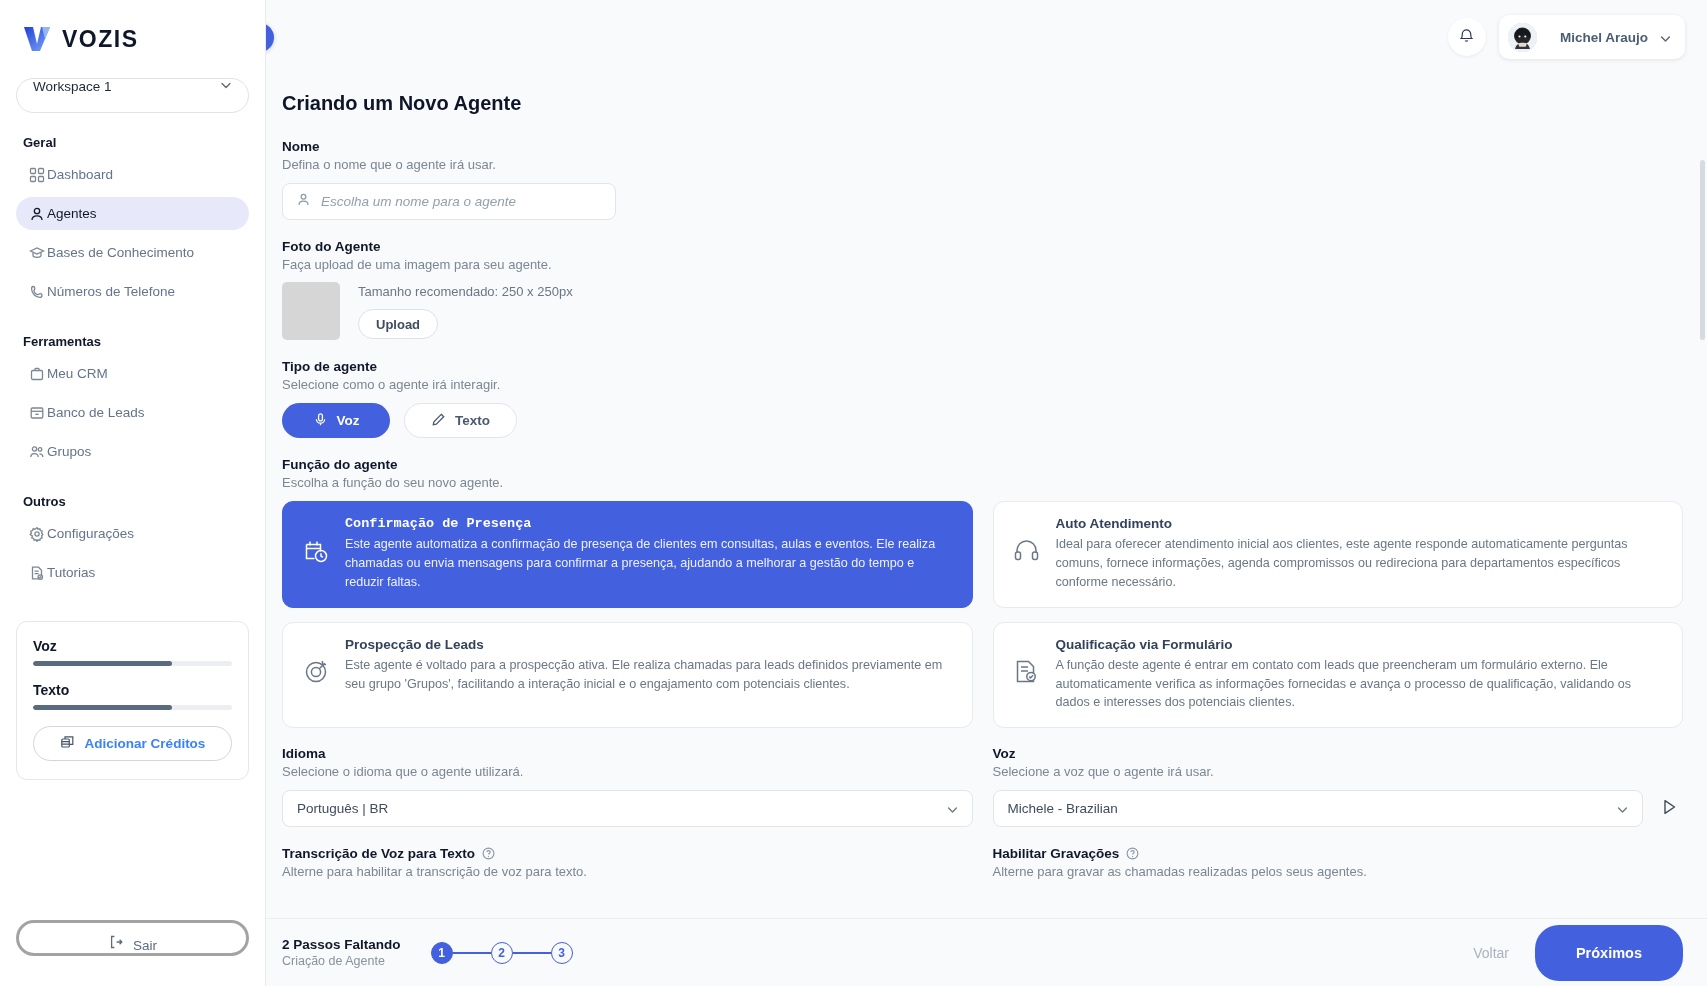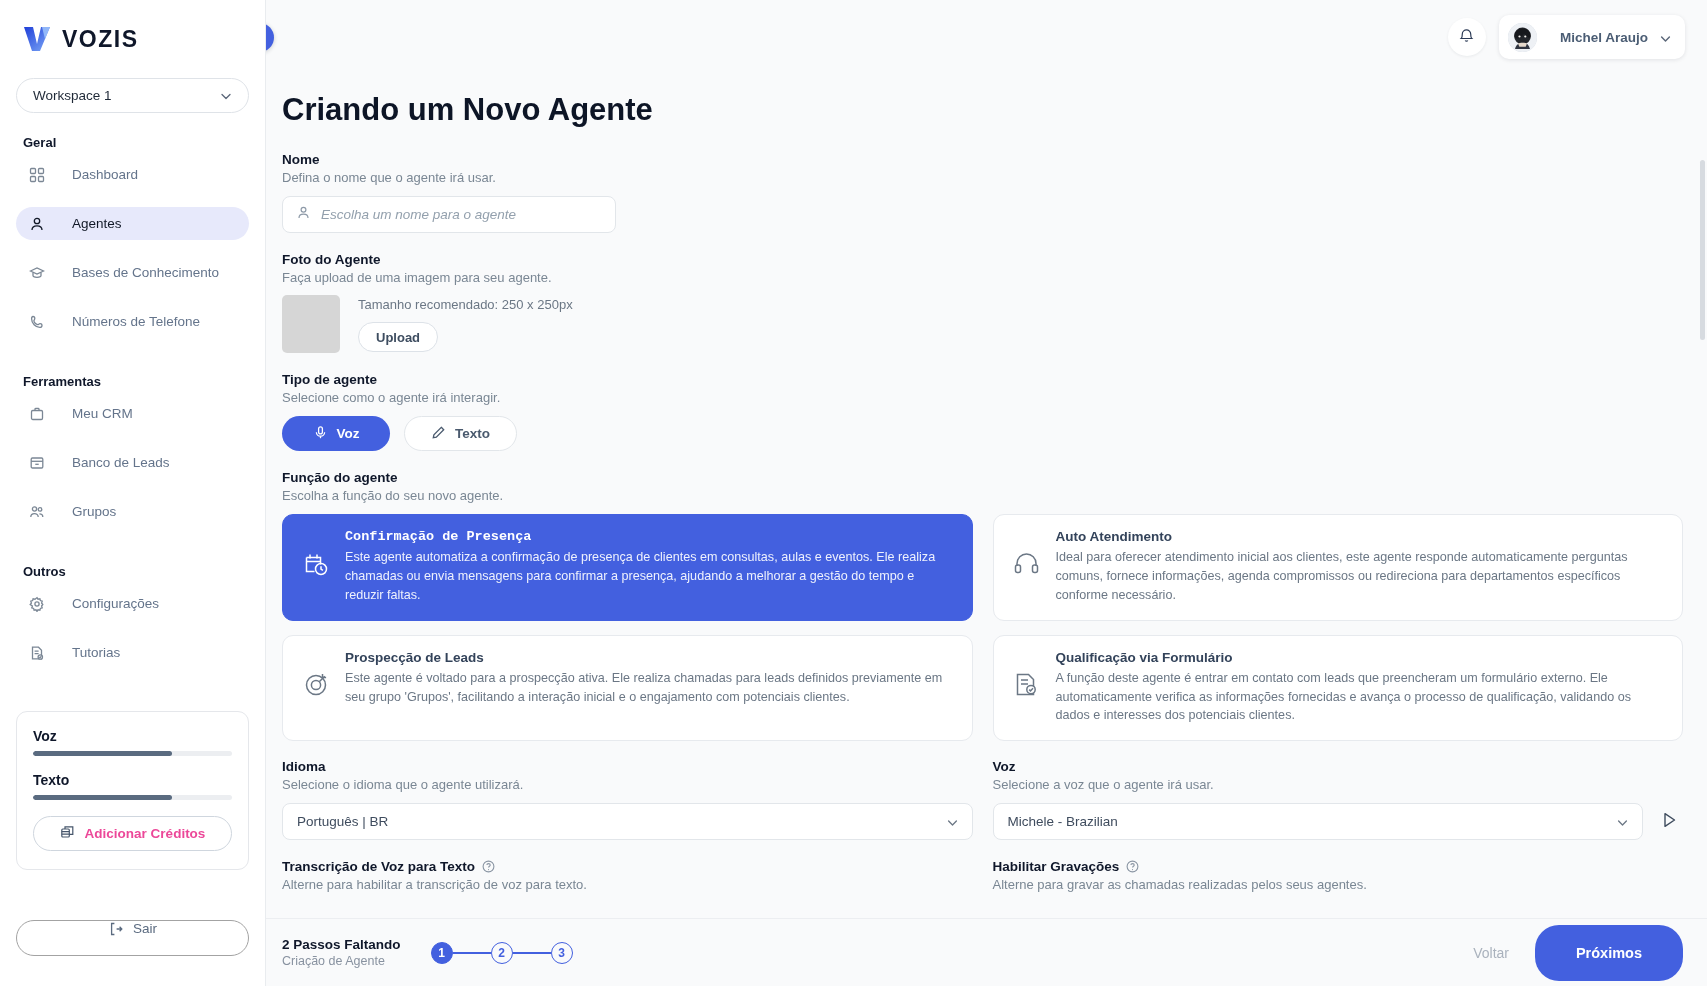"Workspace 1" .workspace { align-items: center -> none }
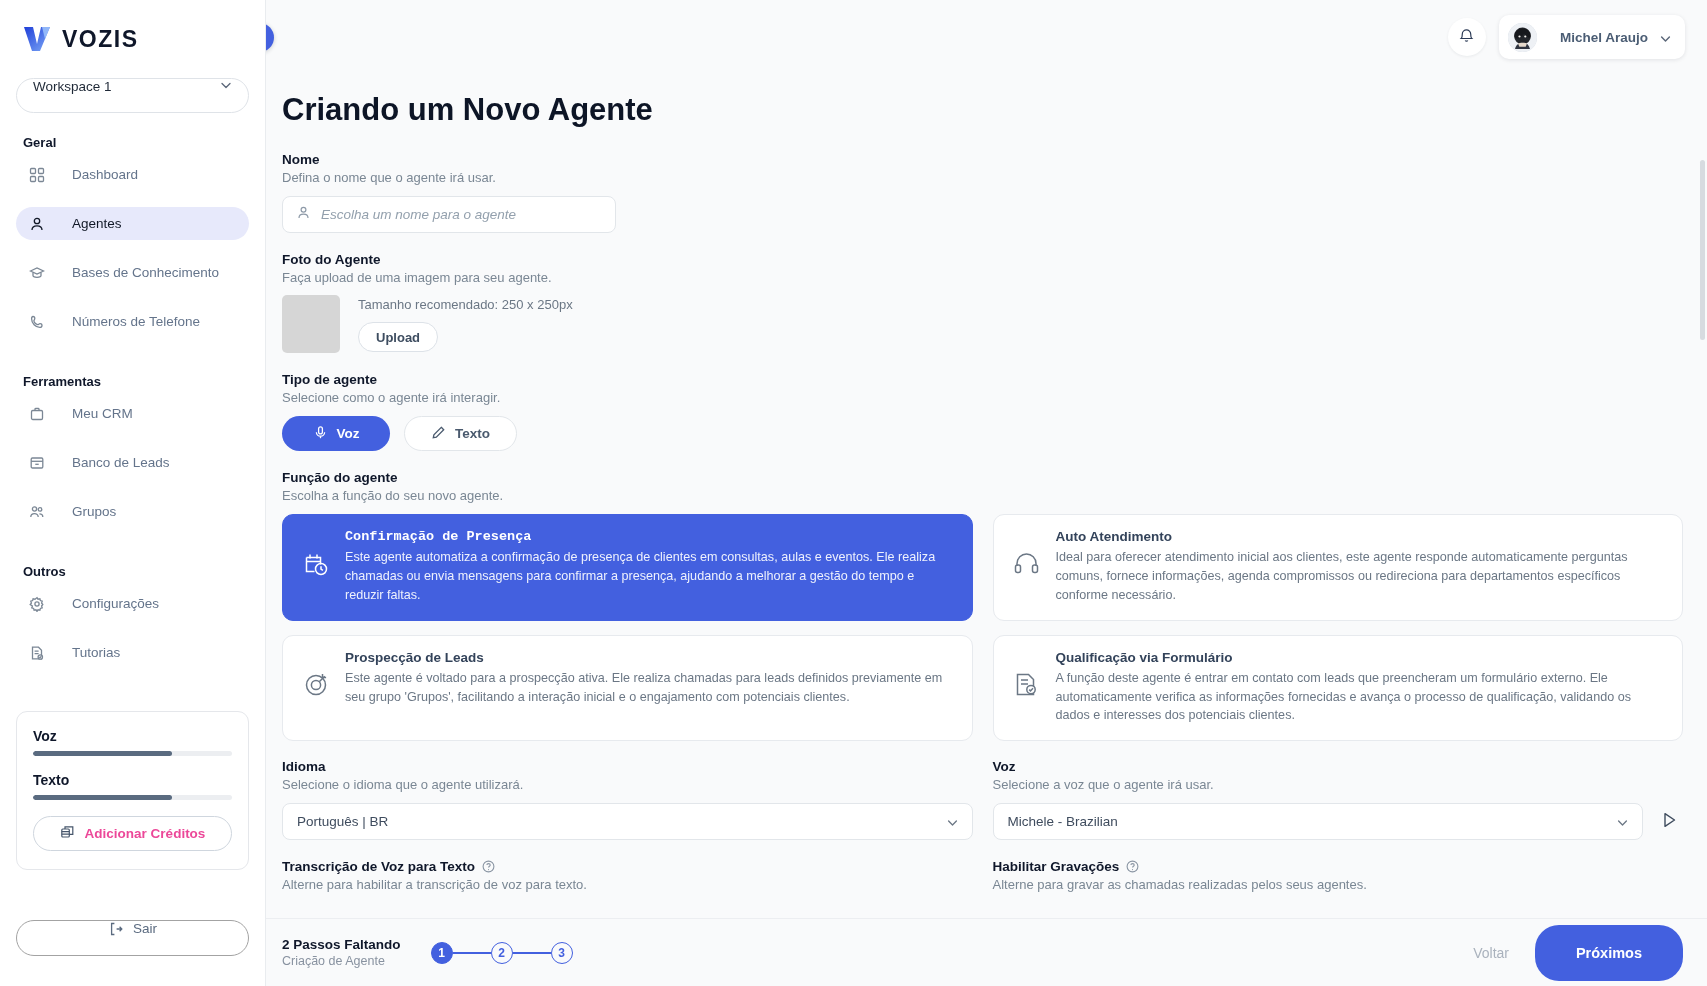"Criando um Novo Agente" .page-title { font-size: 31px -> 20px }
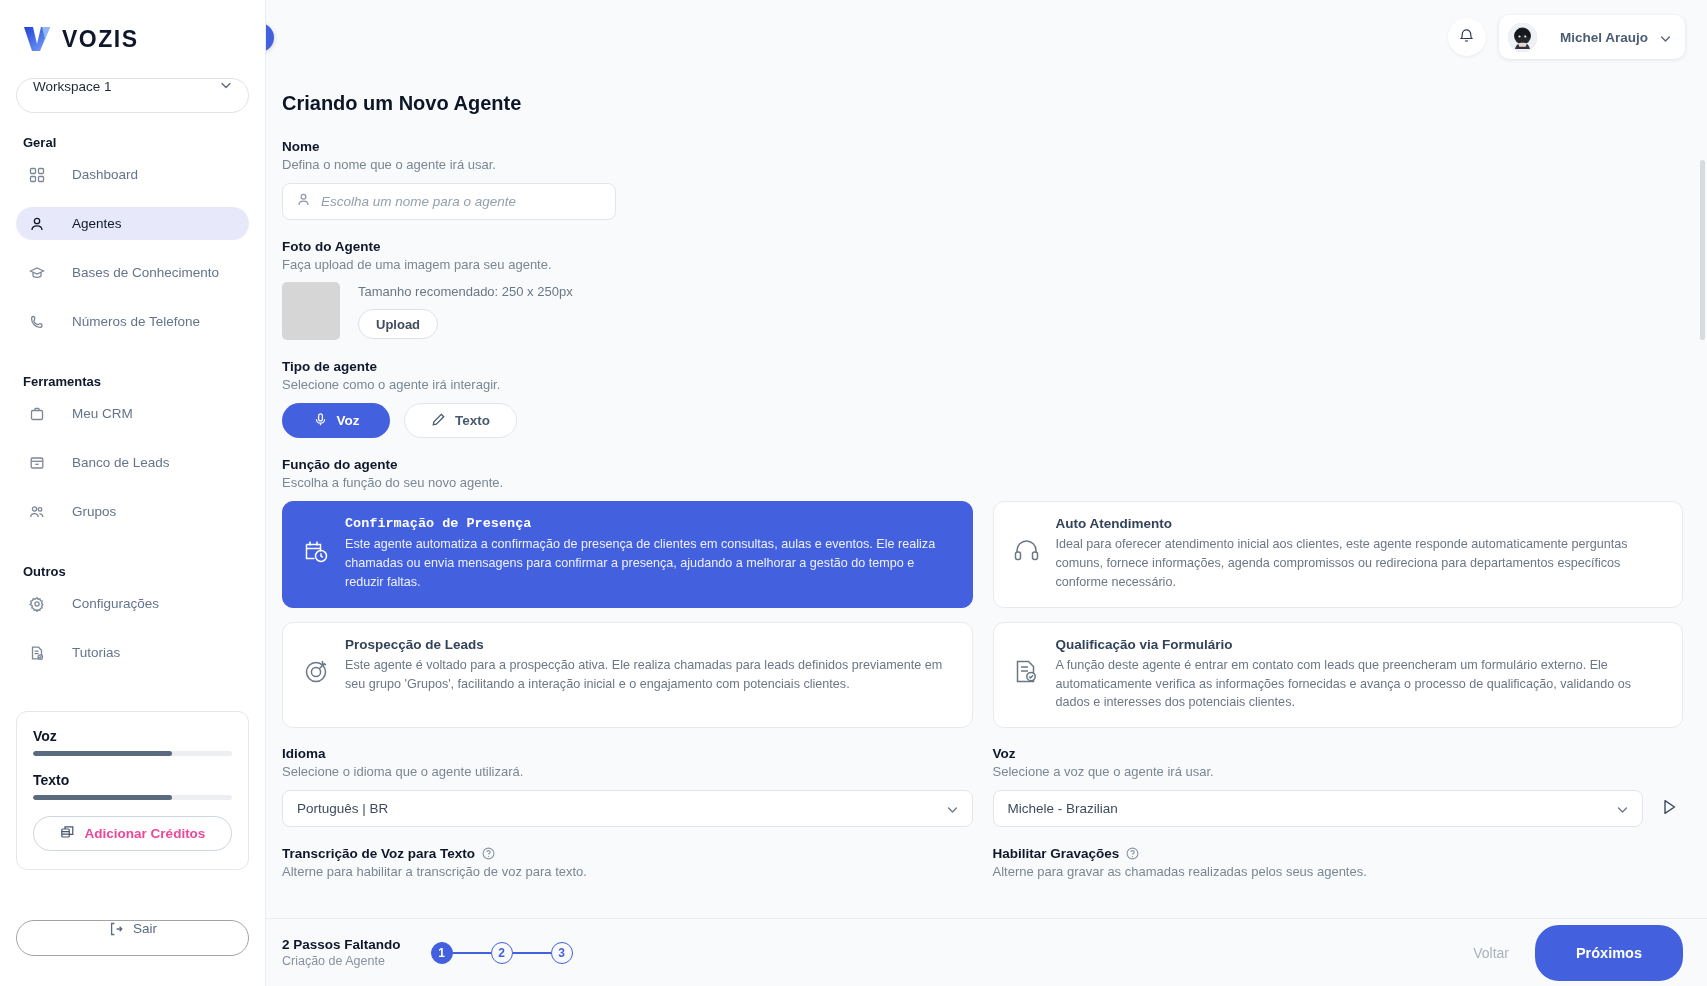"Dashboard" .nav-item { gap: 27px -> 2px; margin-bottom: 16px -> 6px }
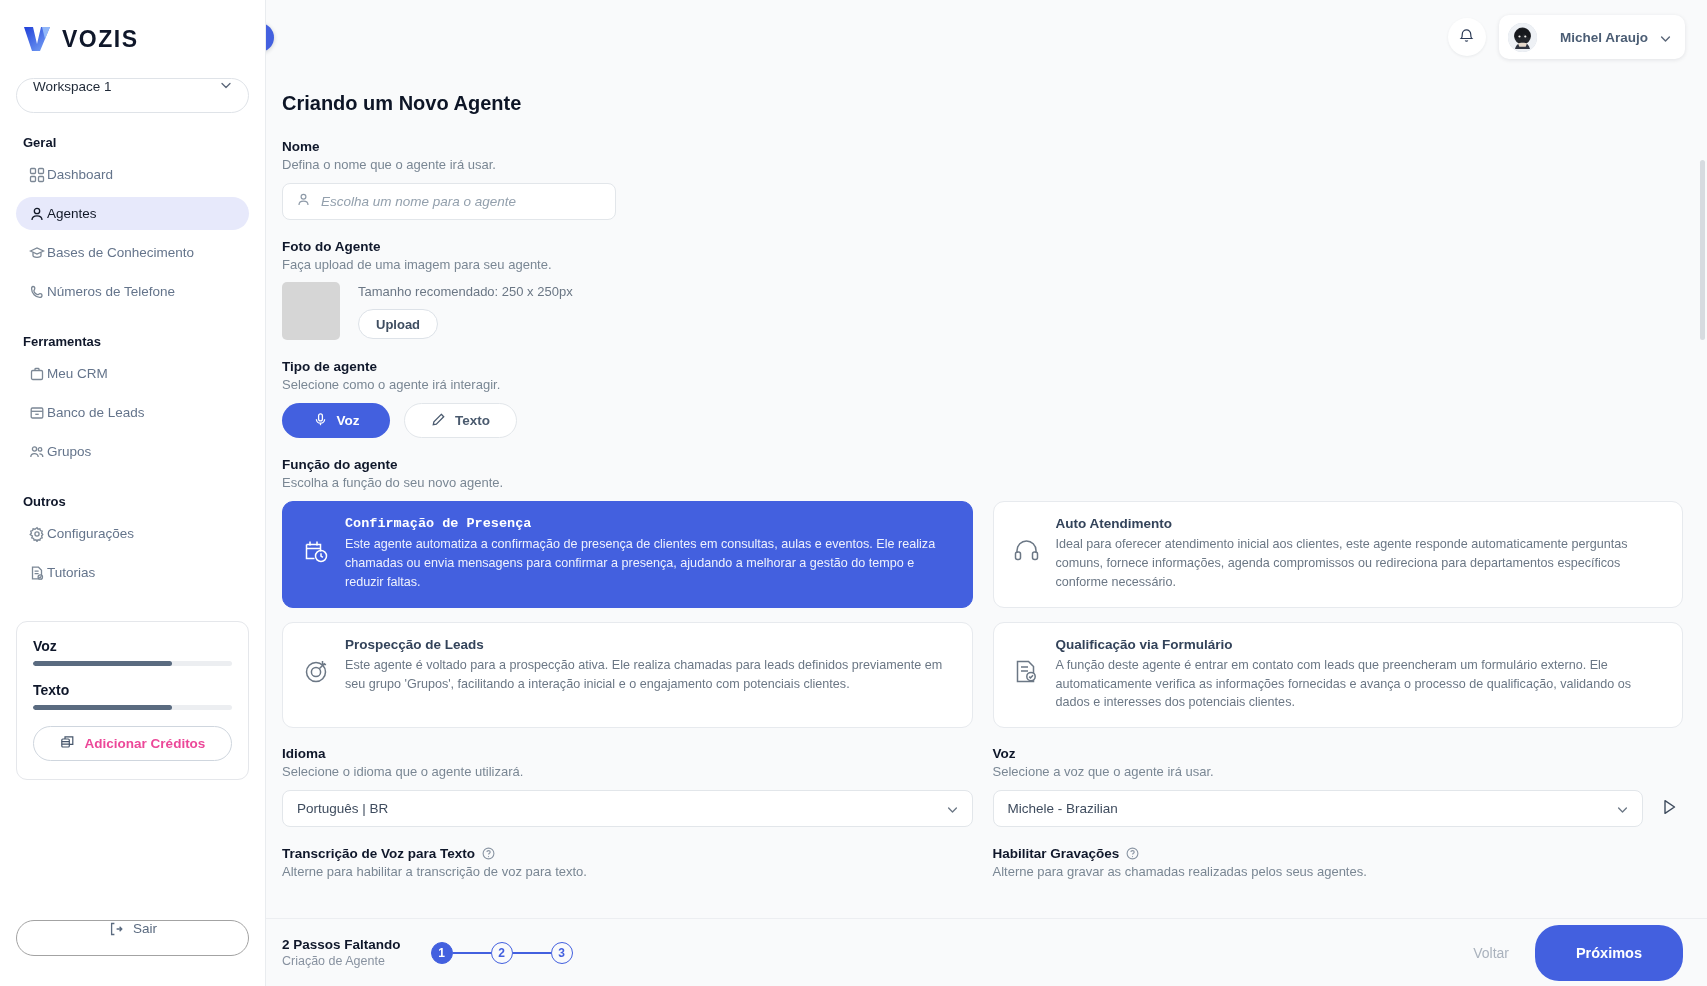"Adicionar Créditos" .credits-btn { color: #ec4899 -> #3b82f6 }
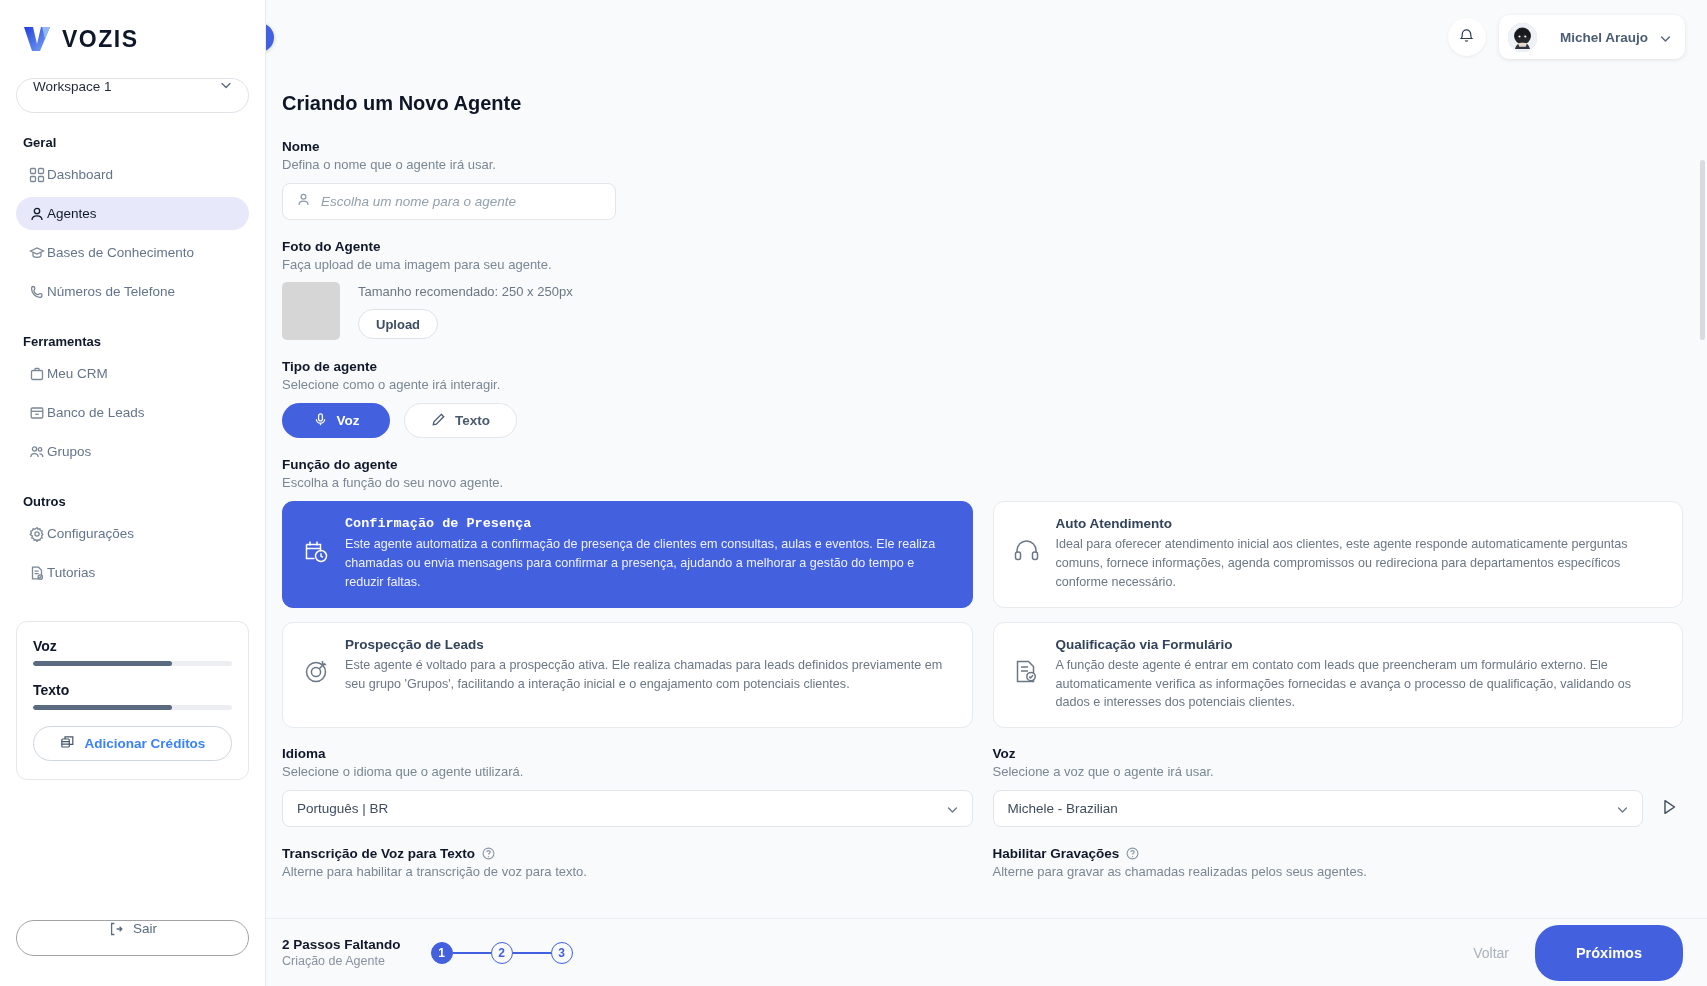"Sair" .sair-btn { align-items: flex-start -> flex-end; border: 1px solid #a3a3a3 -> 3px solid #a3a3a3 }
